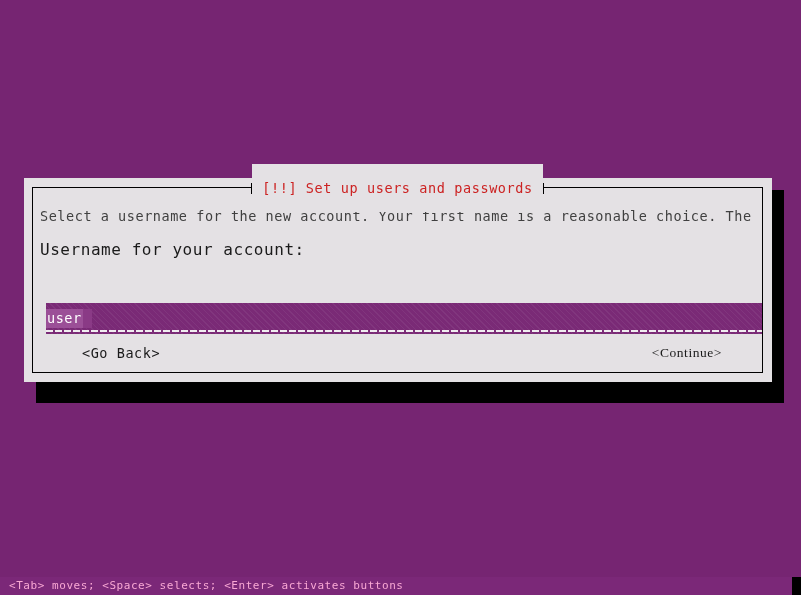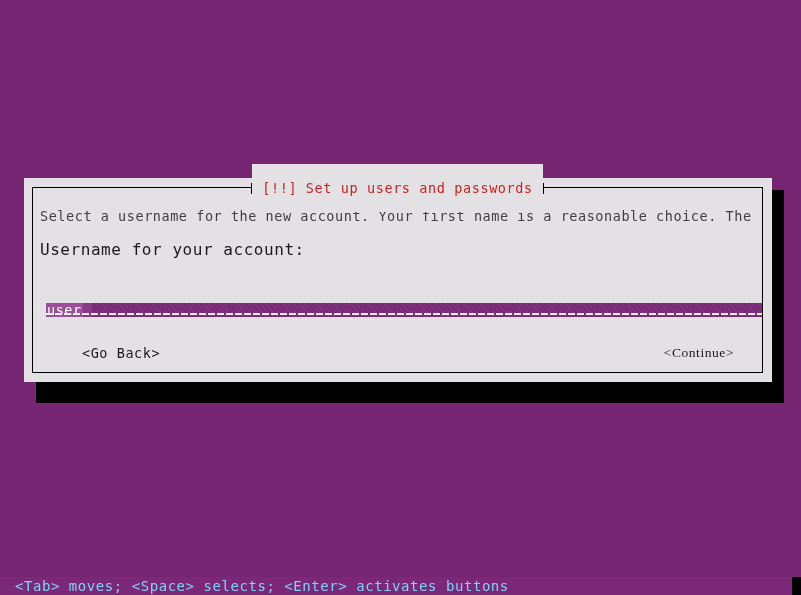"user" #input-field { height: 14px -> 31px }
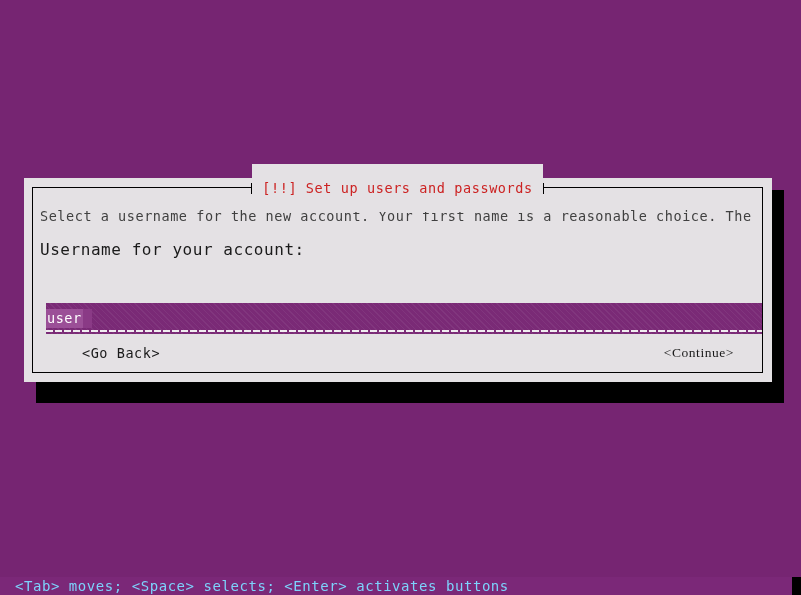"<Go Back>" #buttons { right: 0 -> 12px }
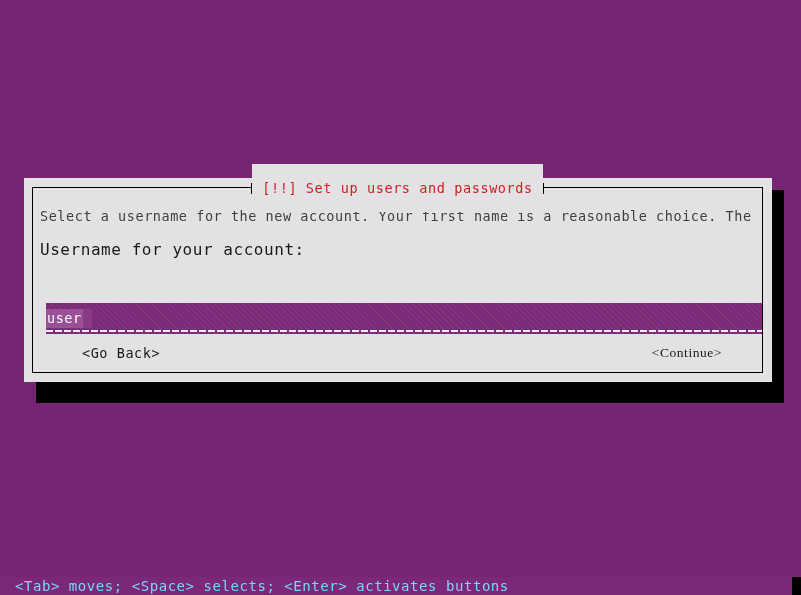"<Tab> moves; <Space> selects; <Enter>" #status-text { color: #7dd3fc -> #f9a8d4; font-size: 14px -> 11px; padding-left: 15px -> 9px }
